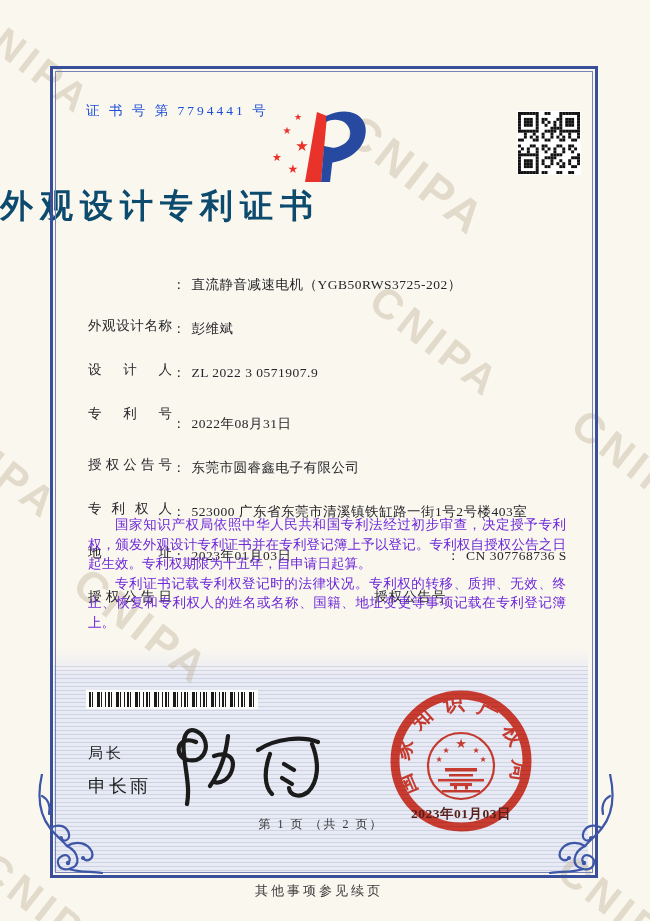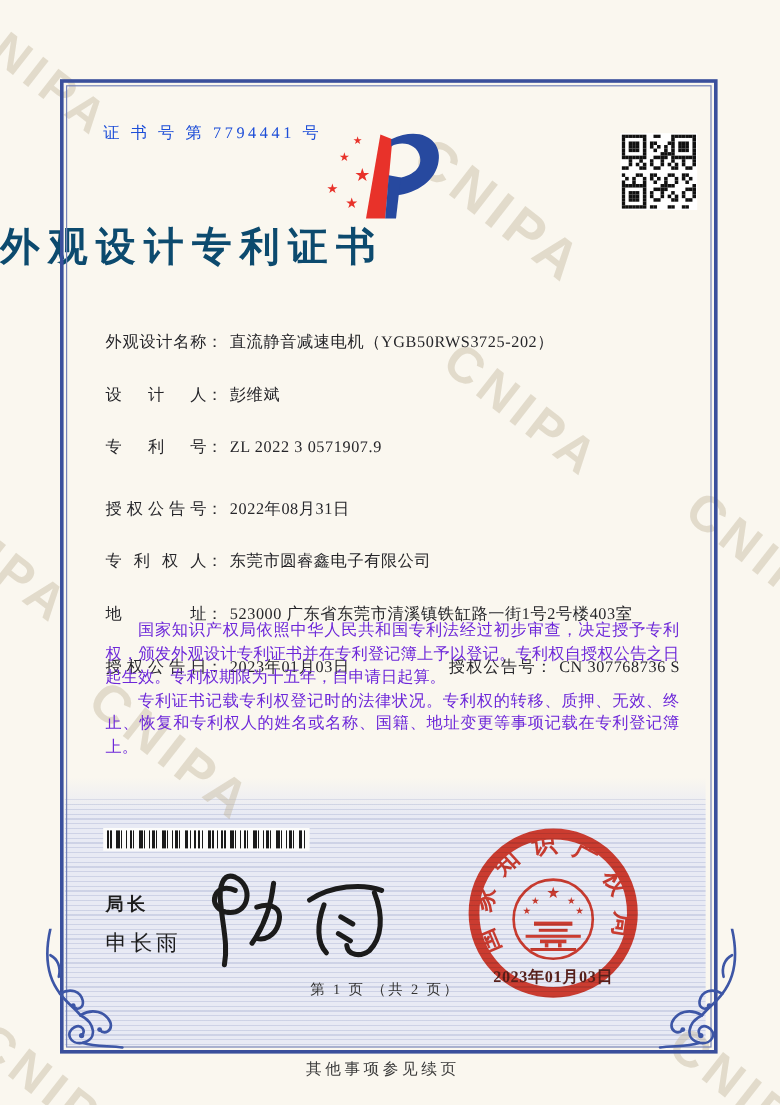"外观设计名称" .lab { margin-top: none -> 41px }
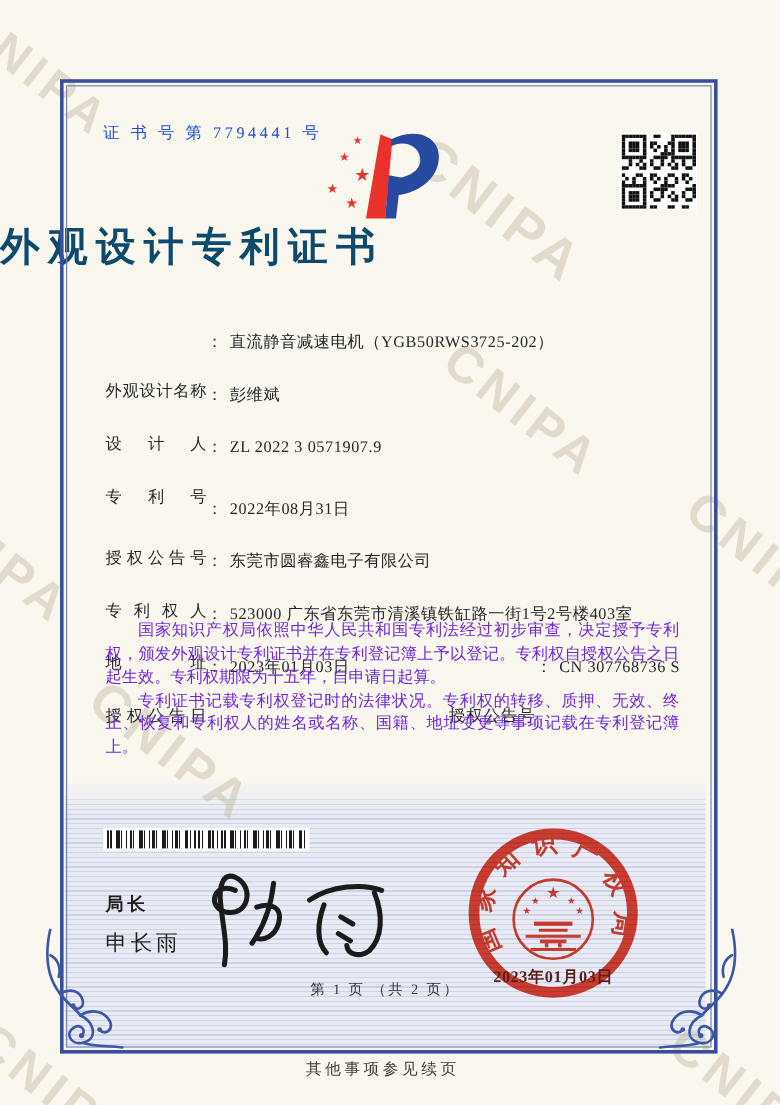"局长" .official-title { font-weight: 700 -> 400 }
